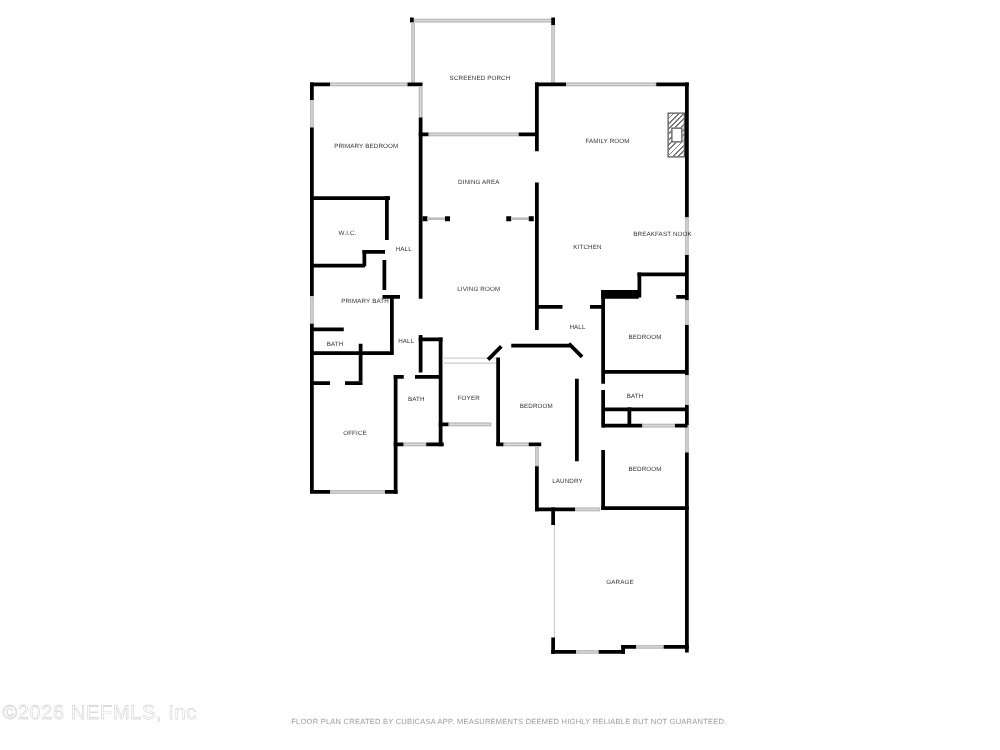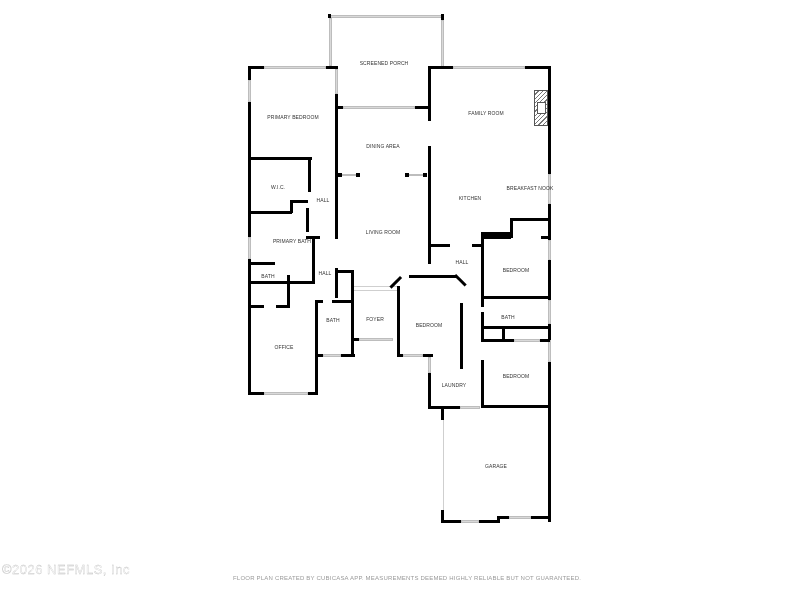"©2026 NEFMLS, Inc" .copyright { font-size: 13px -> 16px }
